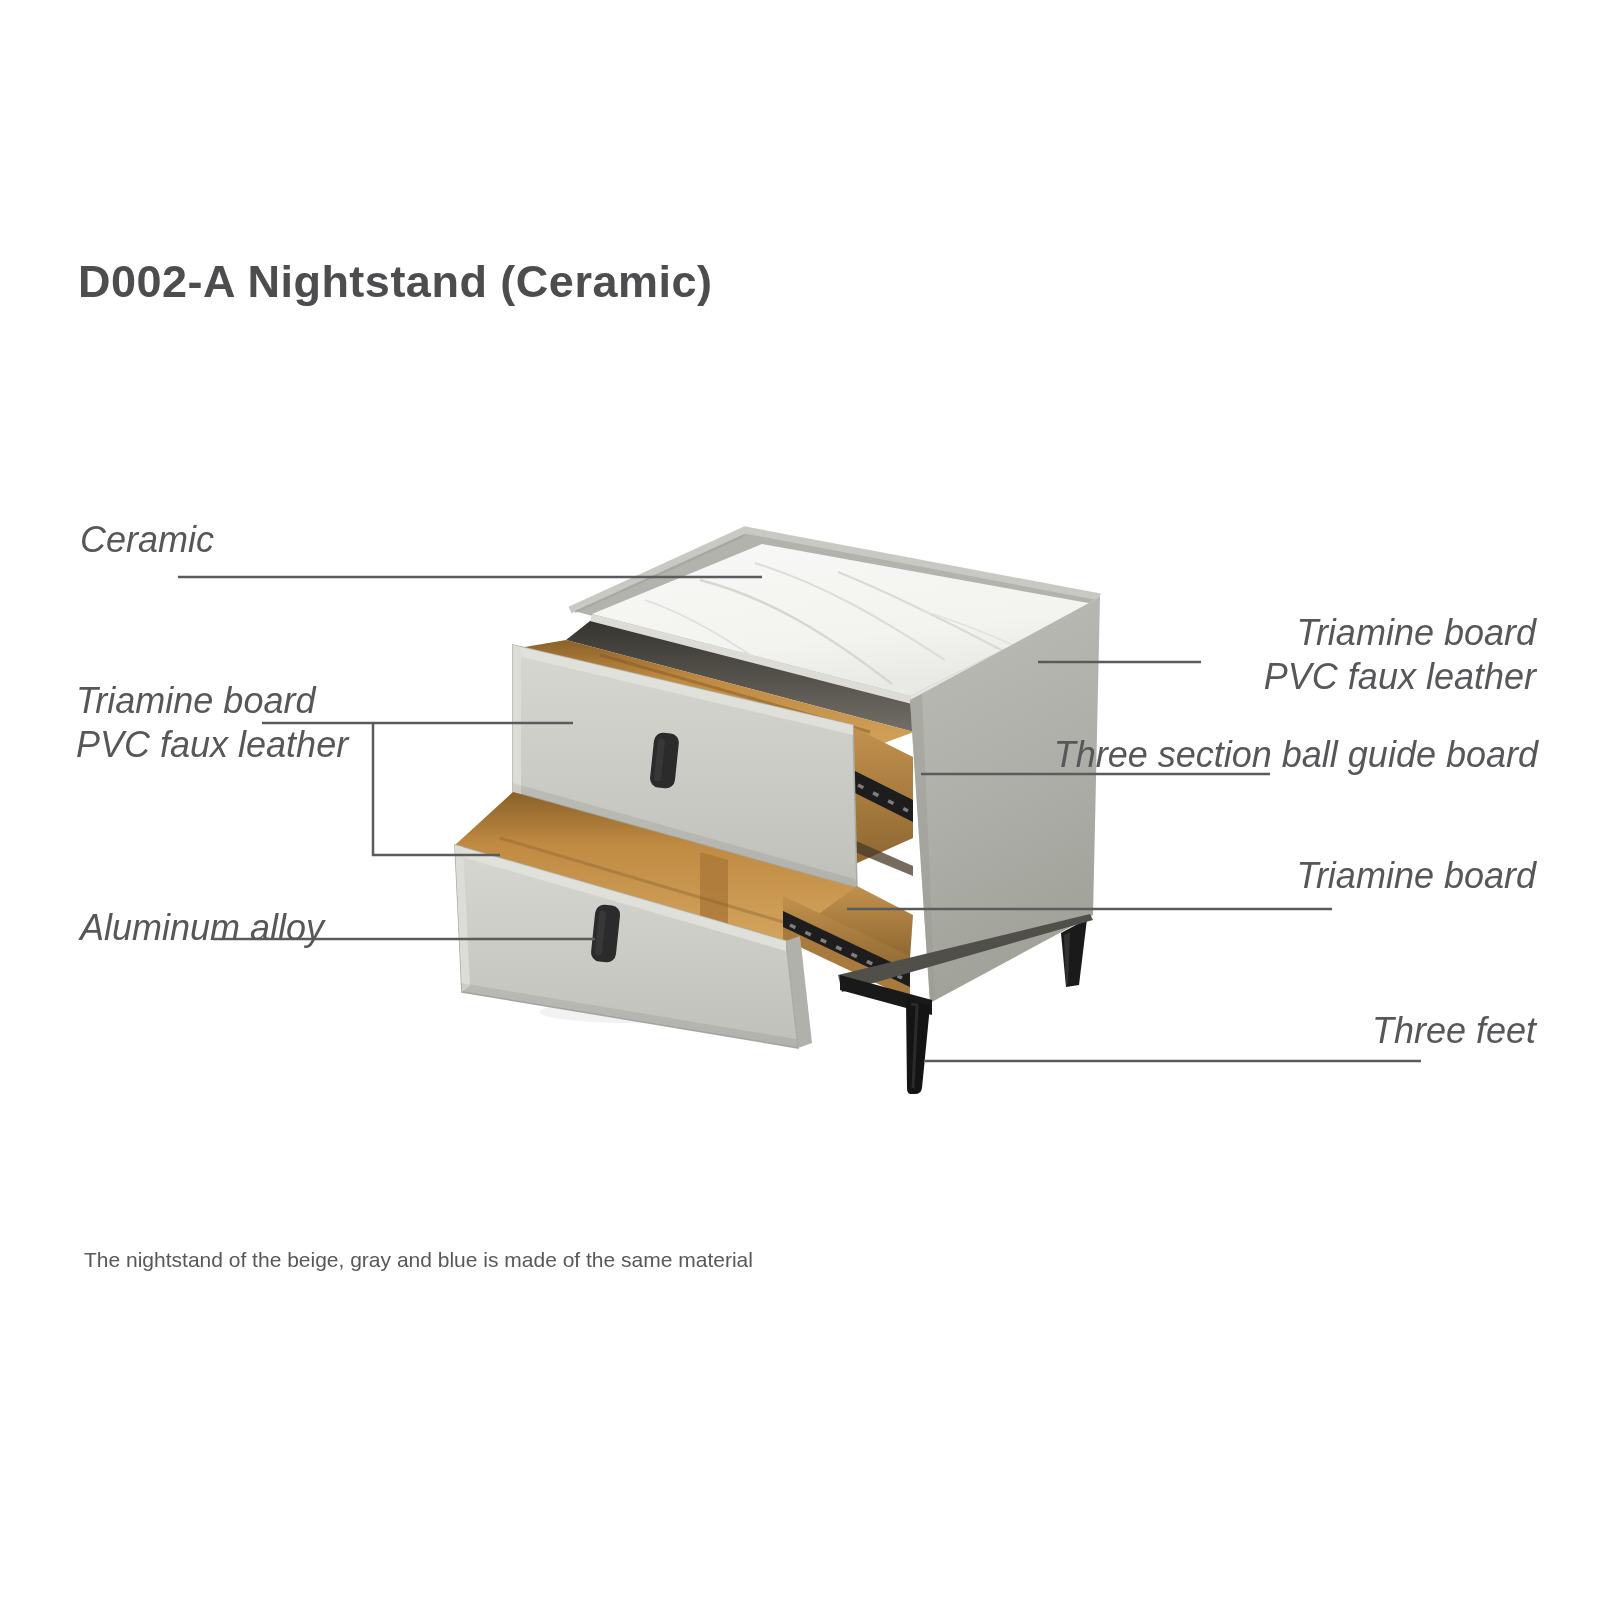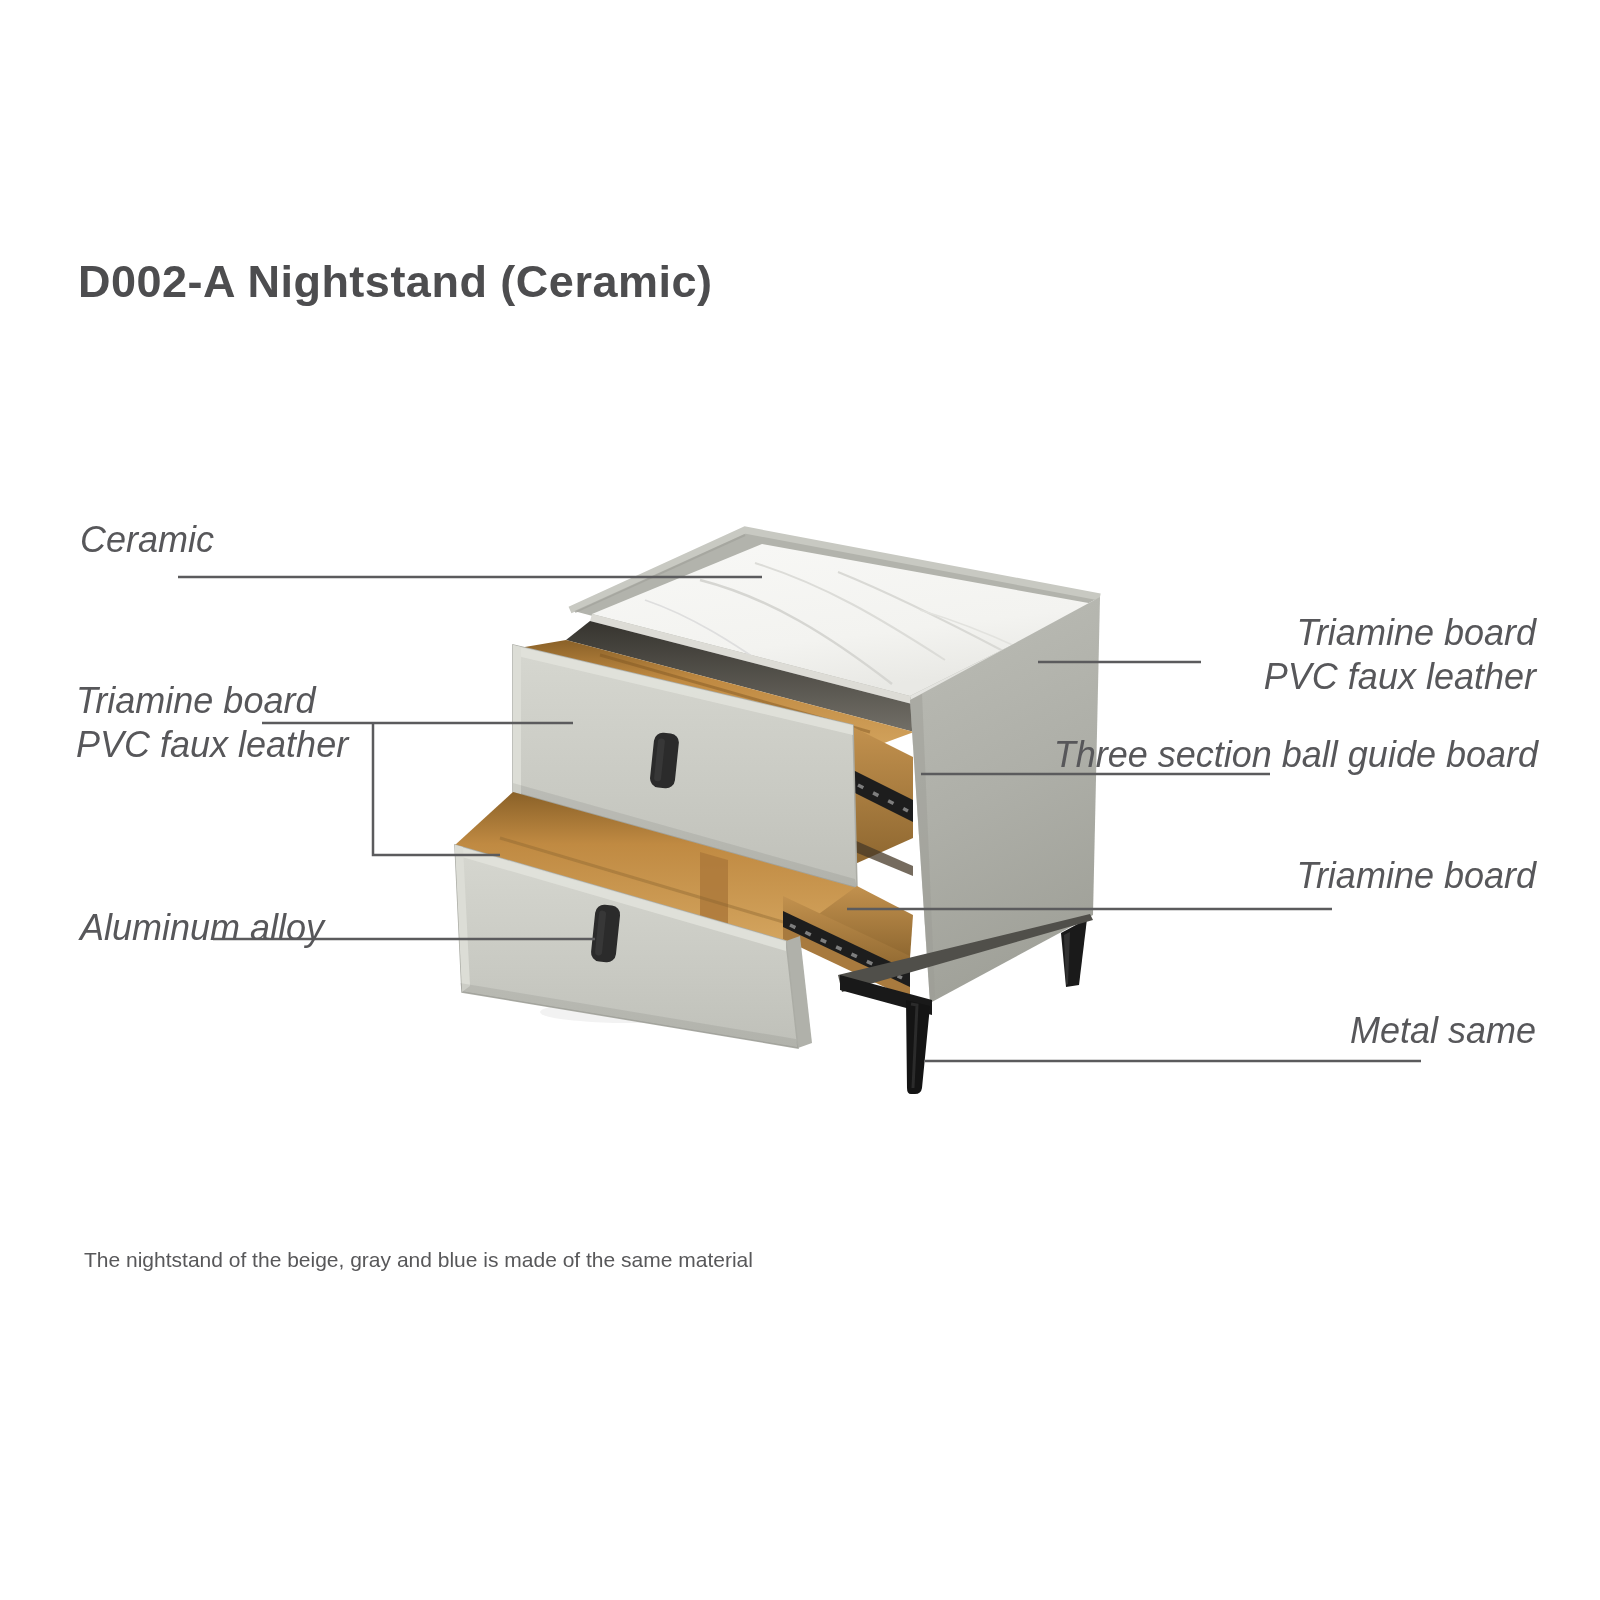"Metal same" div.lbl { text: Metal same -> Three feet }
